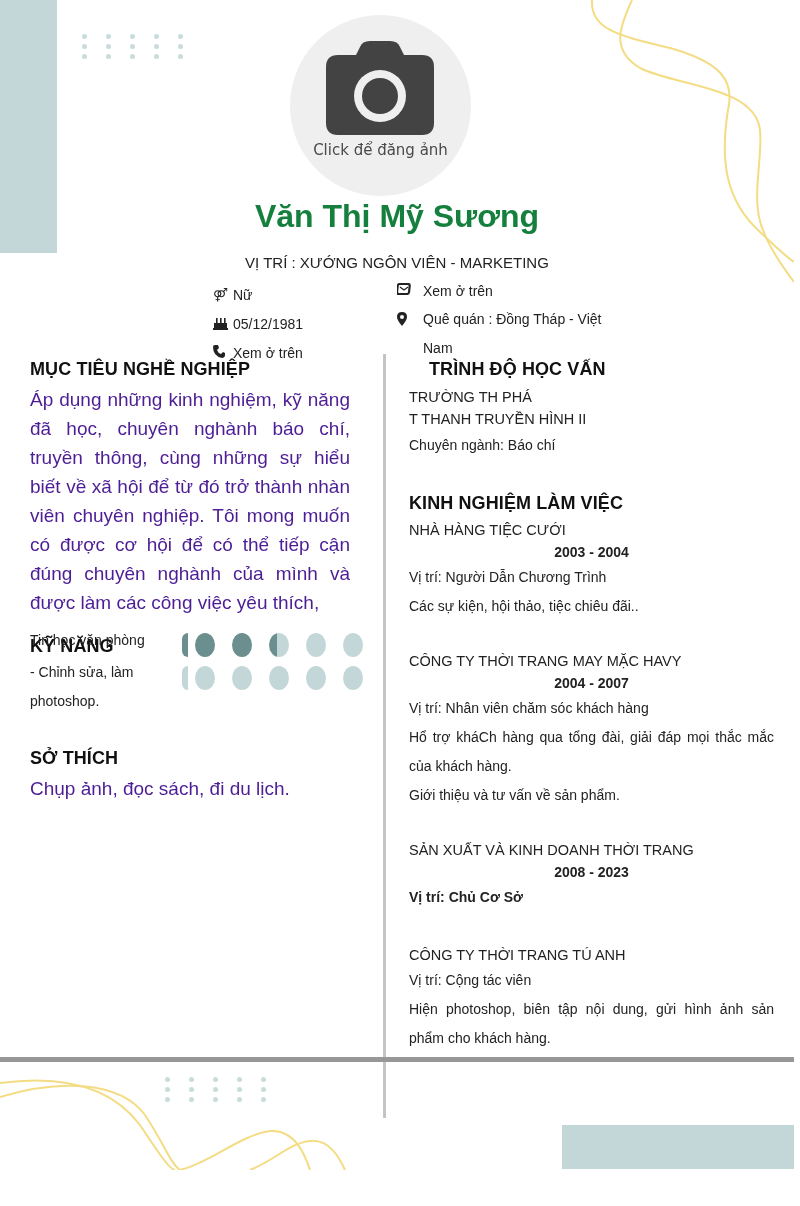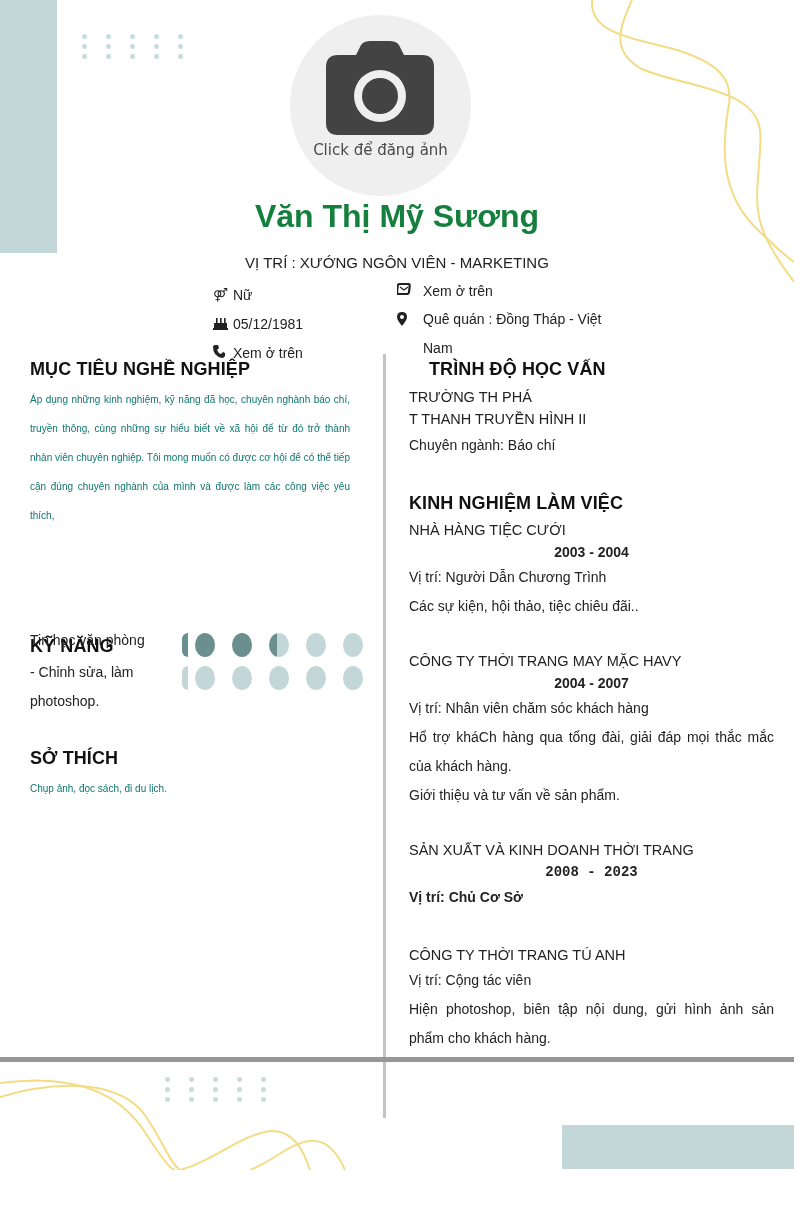"Áp dụng những kinh nghiệm," .body-text { color: #0f766e -> #4c1d95; font-size: 10px -> 19px }
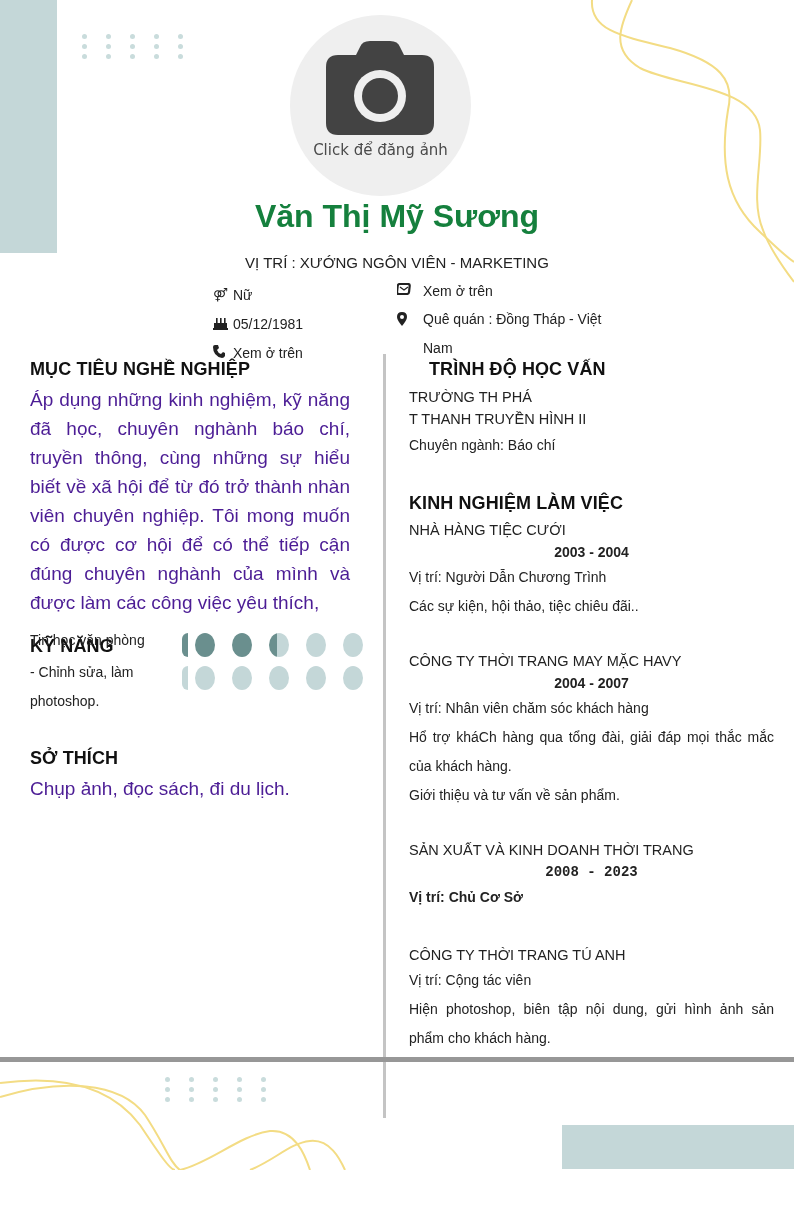"2008 - 2023" div.job-period { font-family: Liberation Mono, monospace -> none }
